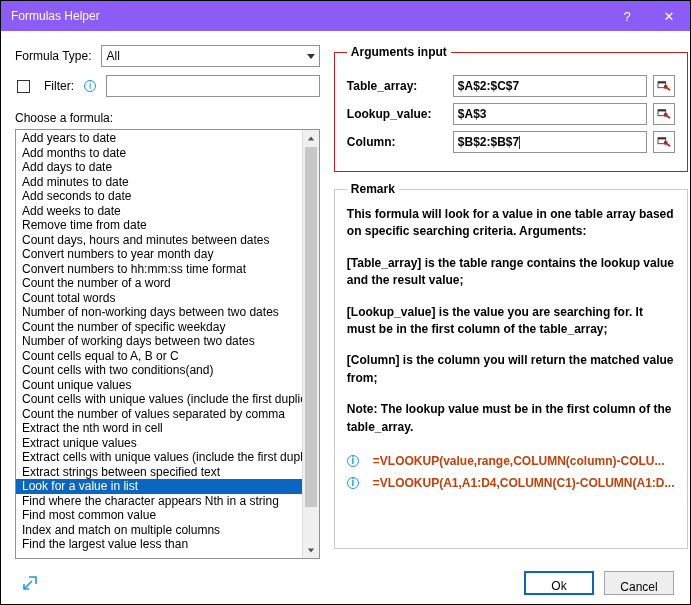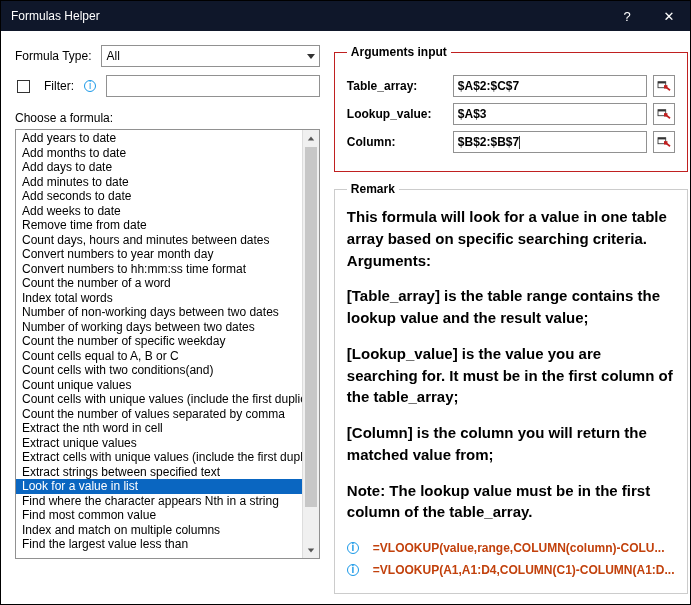"Formulas Helper" .titlebar { background: #0f172a -> #8b5cf6 }
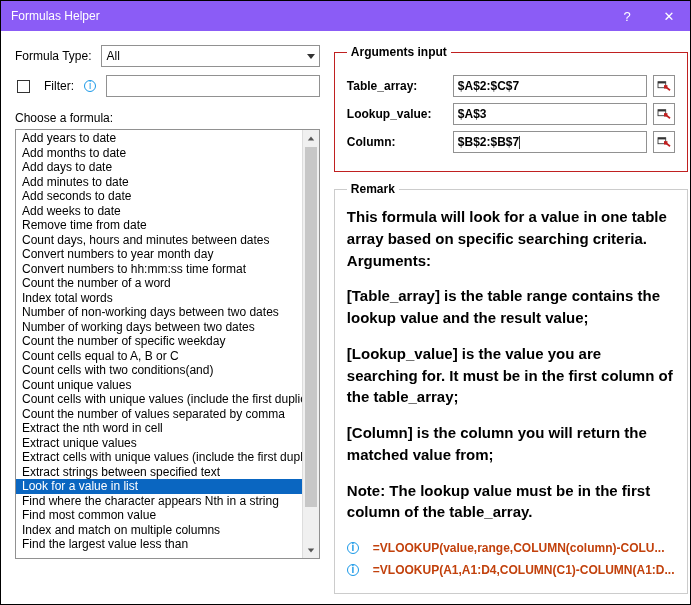"This formula will look for" .remark-body { font-size: 15px -> 12px }
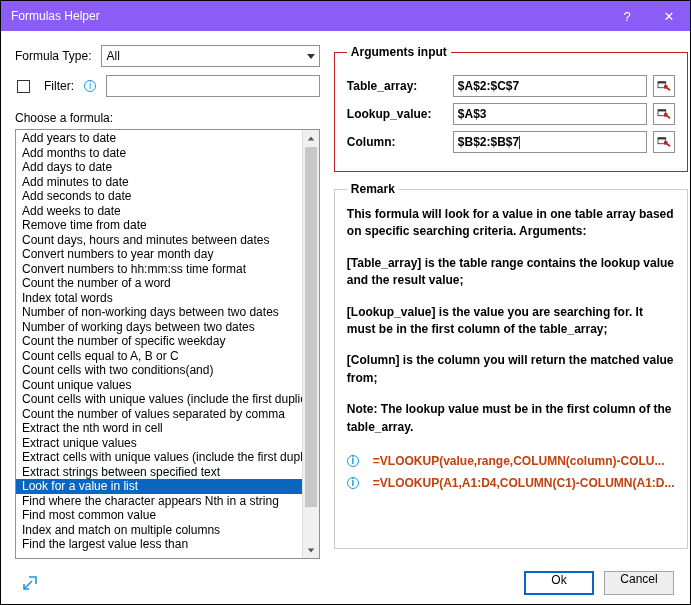"Index total words" div { text: Index -> Count }
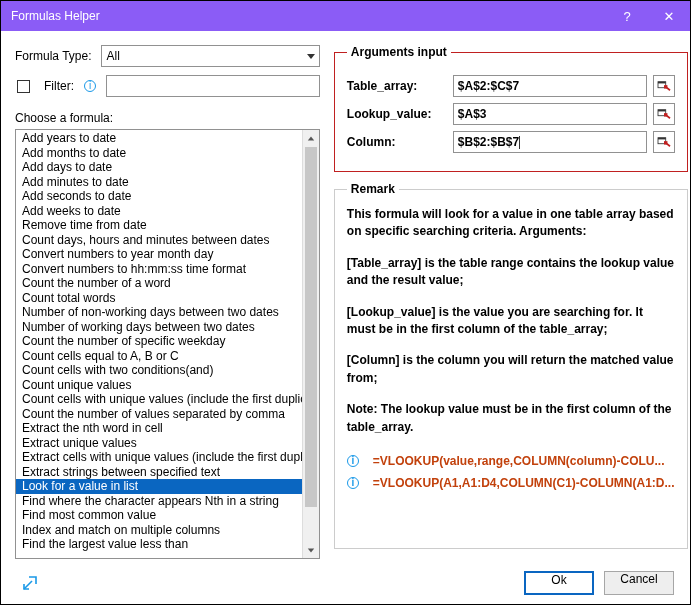"Number of working days between" div { order: before "Count the number of specific" -> after "Count the number of specific" }
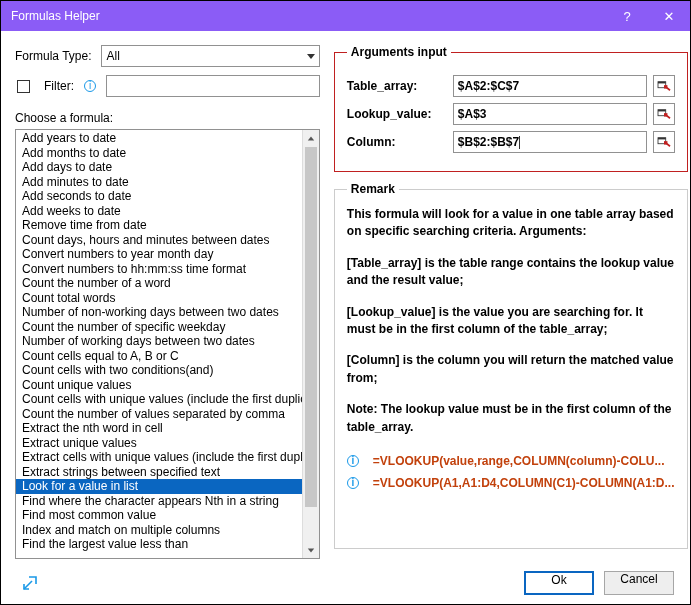"Ok" .btn { align-items: flex-start -> flex-end }
